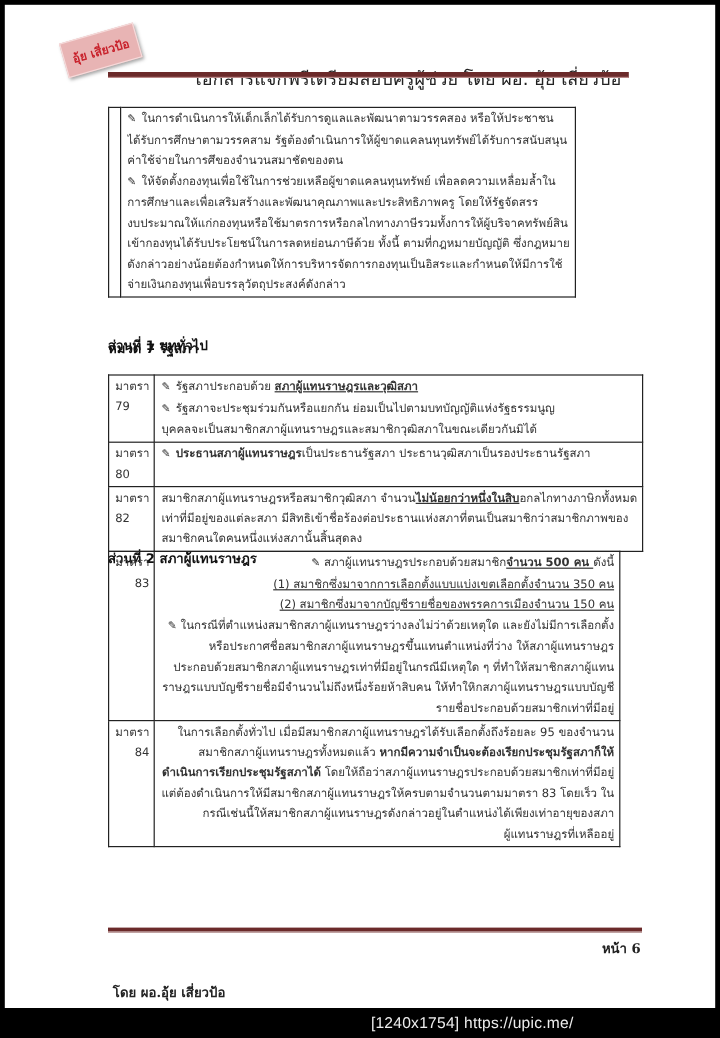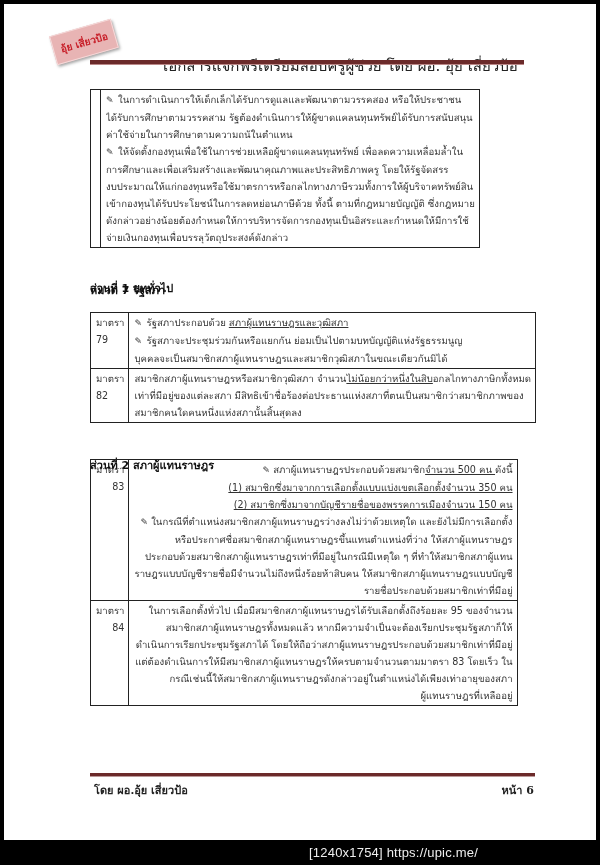"ค่าใช้จ่ายในการศึกษาตามความถนัในตำแหน" div.line { text: ค่าใช้จ่ายในการศึกษาตามความถนัในตำแหน -> ค่าใช้จ่ายในการศึของจำนวนสมาชัดของตน }
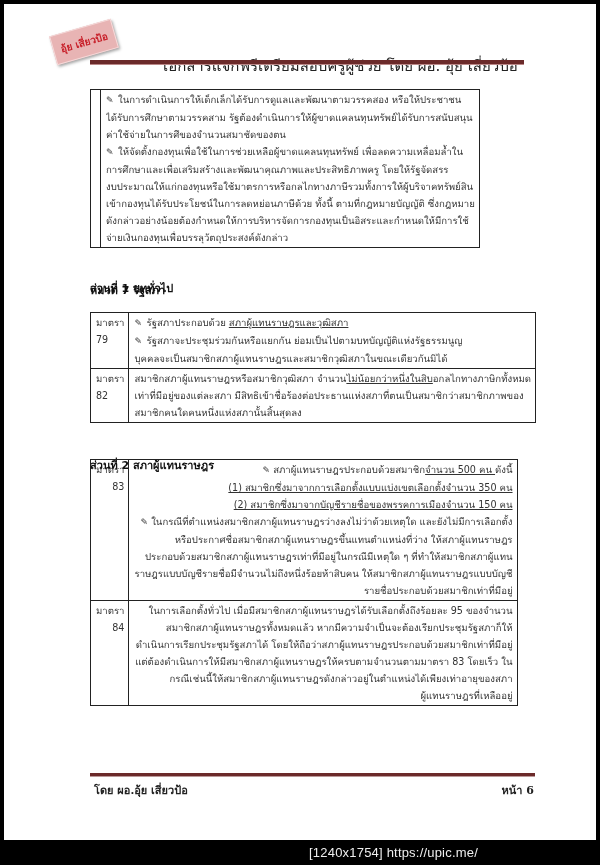"สภาผู้แทนราษฎรและวุฒิสภา" .b { font-weight: normal -> bold }
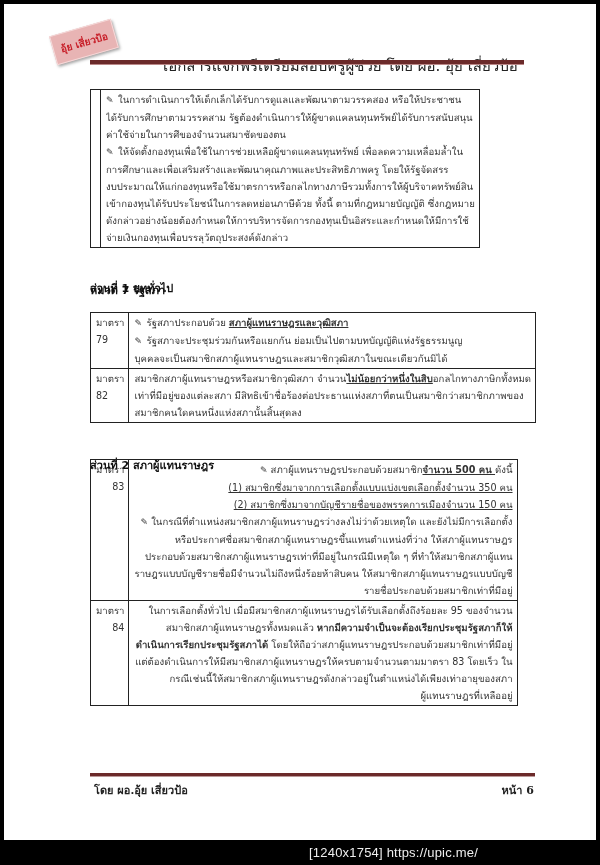"มาตรา 80" tr { html: none -> <tr> <td>มาตรา 80</td> <td> <div><span>✎</span><span>ประธานสภาผู้แทนราษฎร</span><span>เป็นประธานรัฐสภา ประธานวุฒิสภาเป็นรองประธานรัฐสภา</span></div> </td> </tr> }
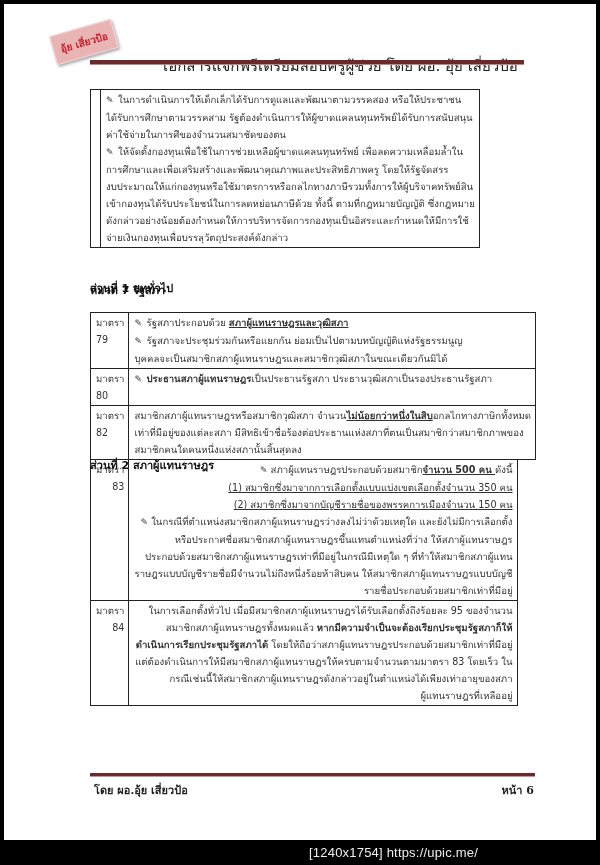"ราษฎรแบบบัญชีรายชื่อมีจำนวนไม่ถึงหนึ่งร้" div.line { text: ให้สมาชิกสภาผู้แทนราษฎรแบบบัญชี -> ให้ทำใหิกสภาผู้แทนราษฎรแบบบัญชี }
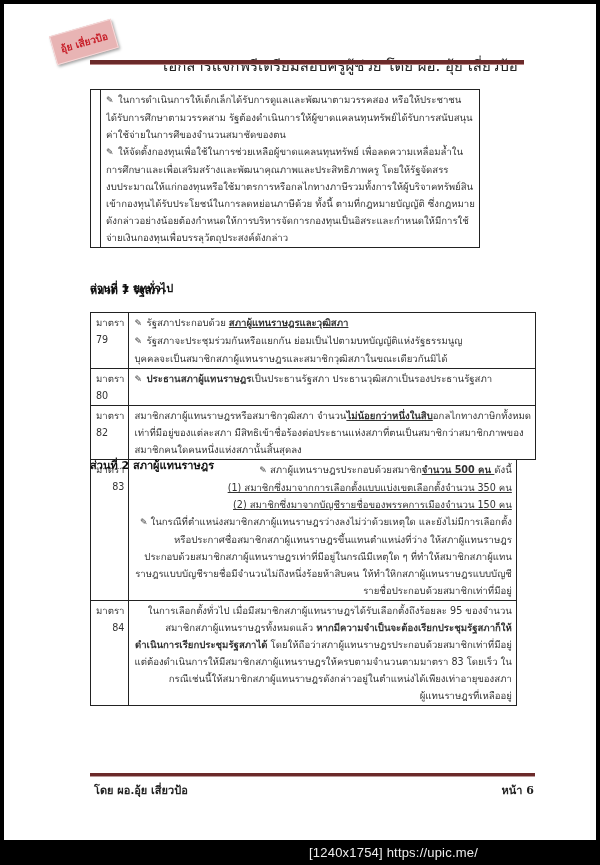"โดย ผอ.อุ้ย เสี่ยวป้อ" .footer-left { top: 781px -> 818px }
